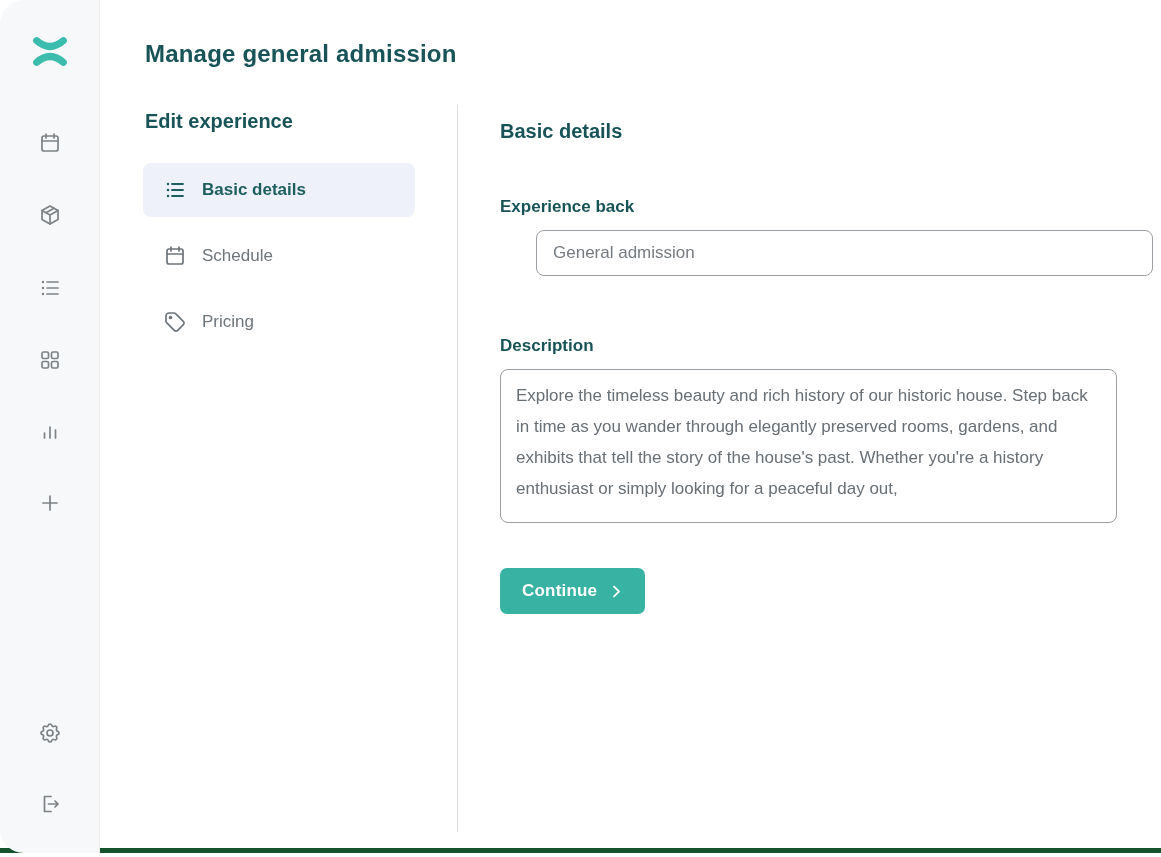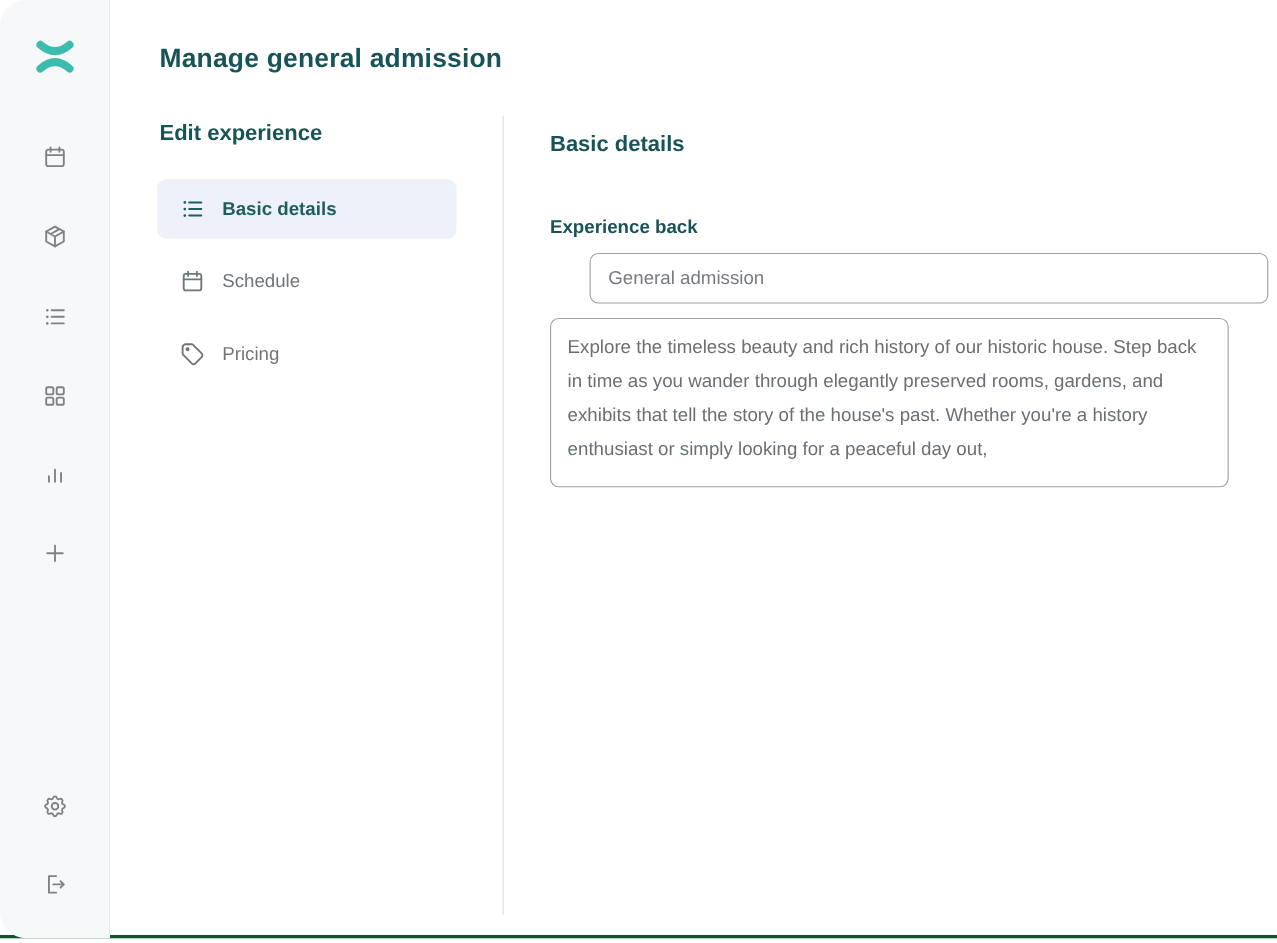"Manage general admission" .app { border-bottom: 3px solid #14532d -> 5px solid #14532d }
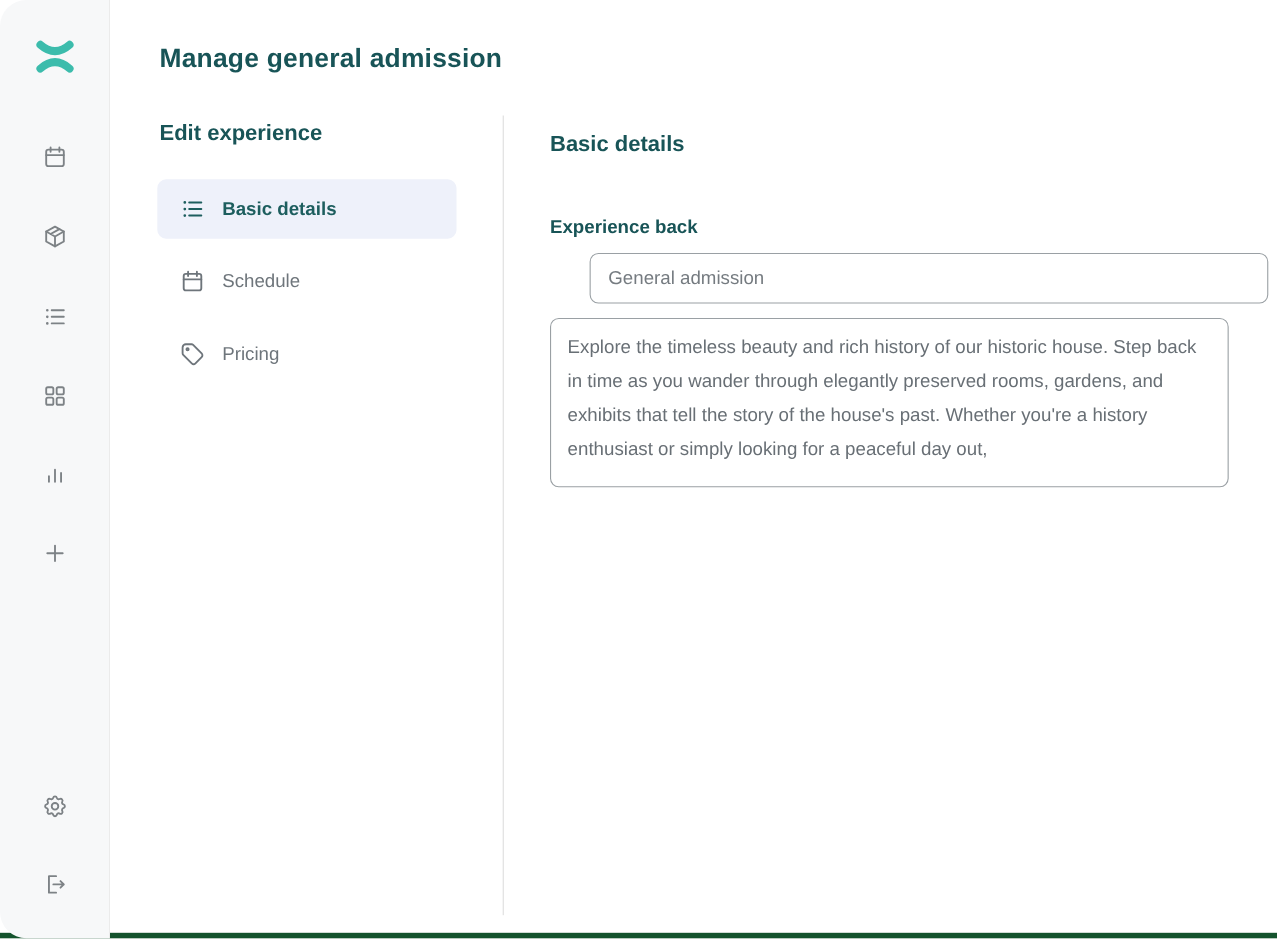"Description" label.field-label { html: none -> <label>Description</label> }
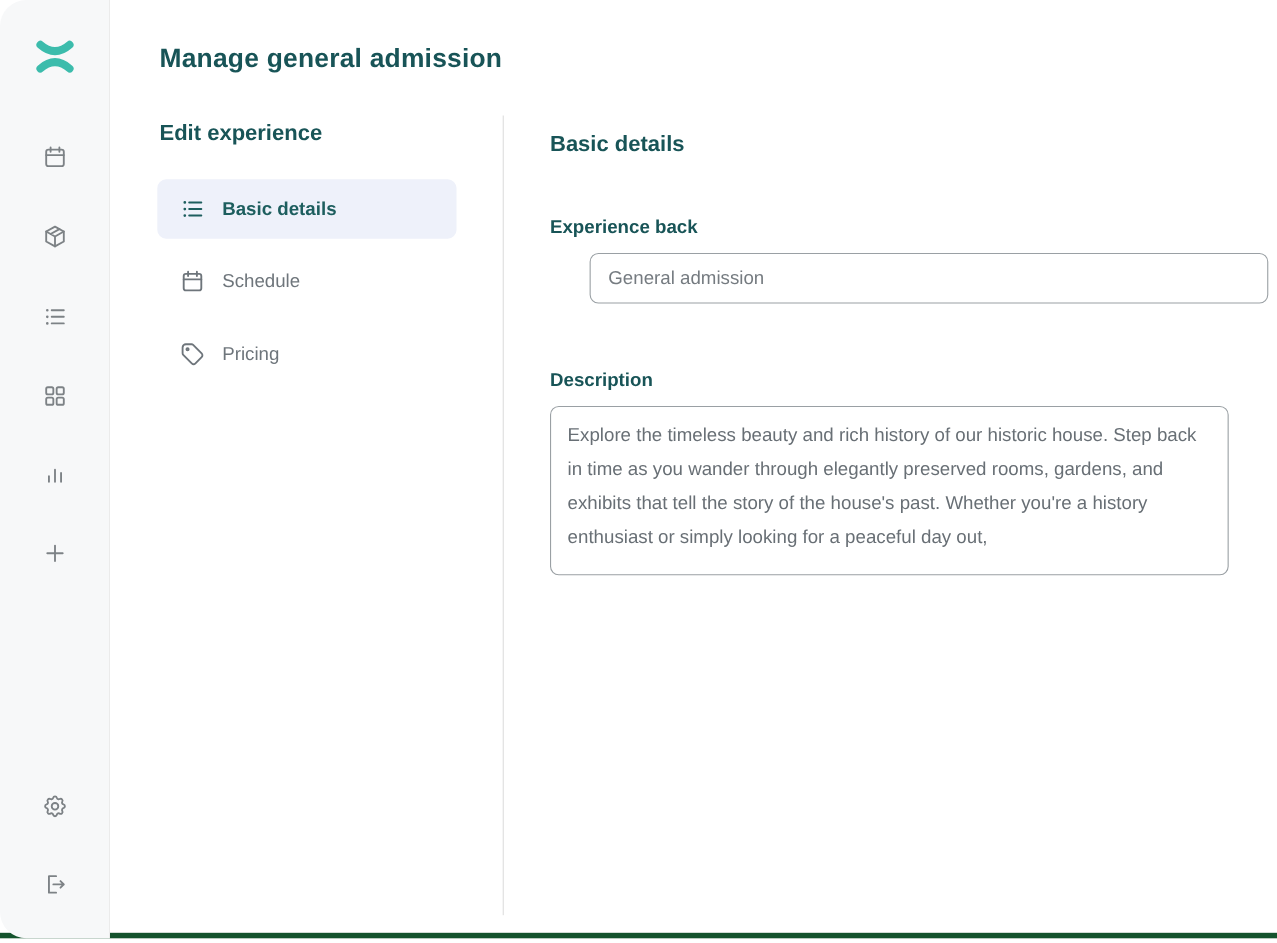"Continue" button.continue-btn { html: none -> <button> <span>Continue</span> <span> <svg> <path></path> </svg> </span> </button> }
